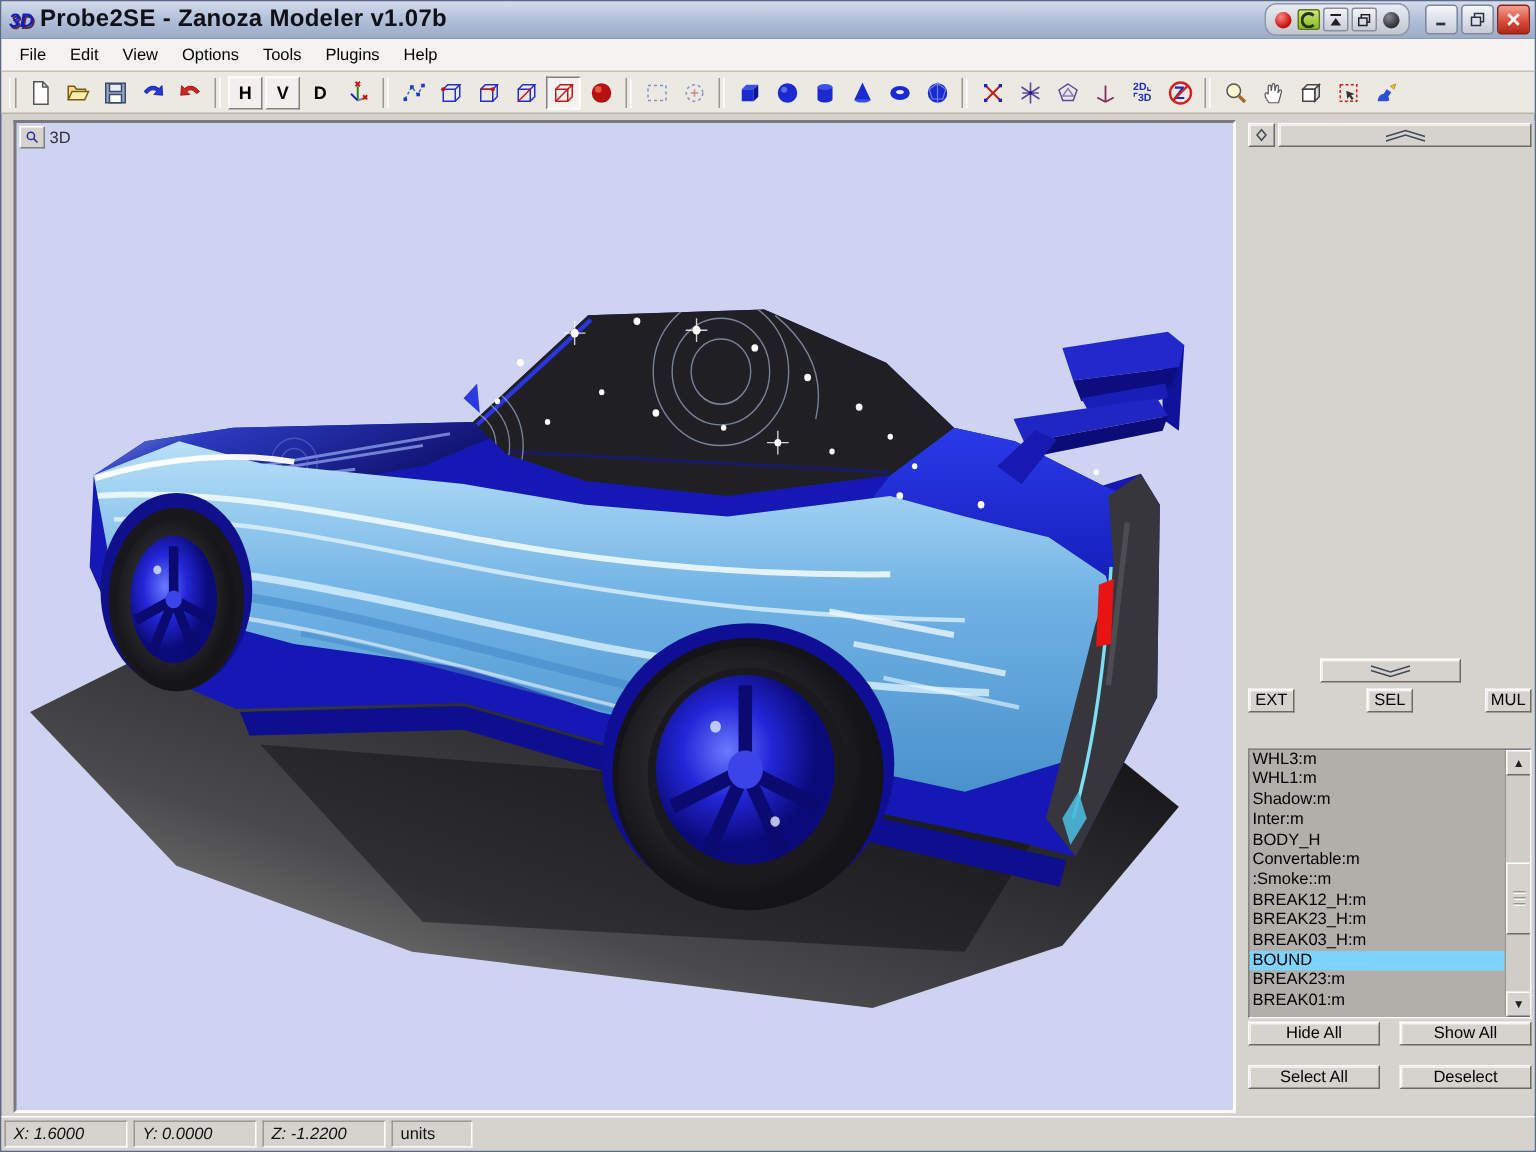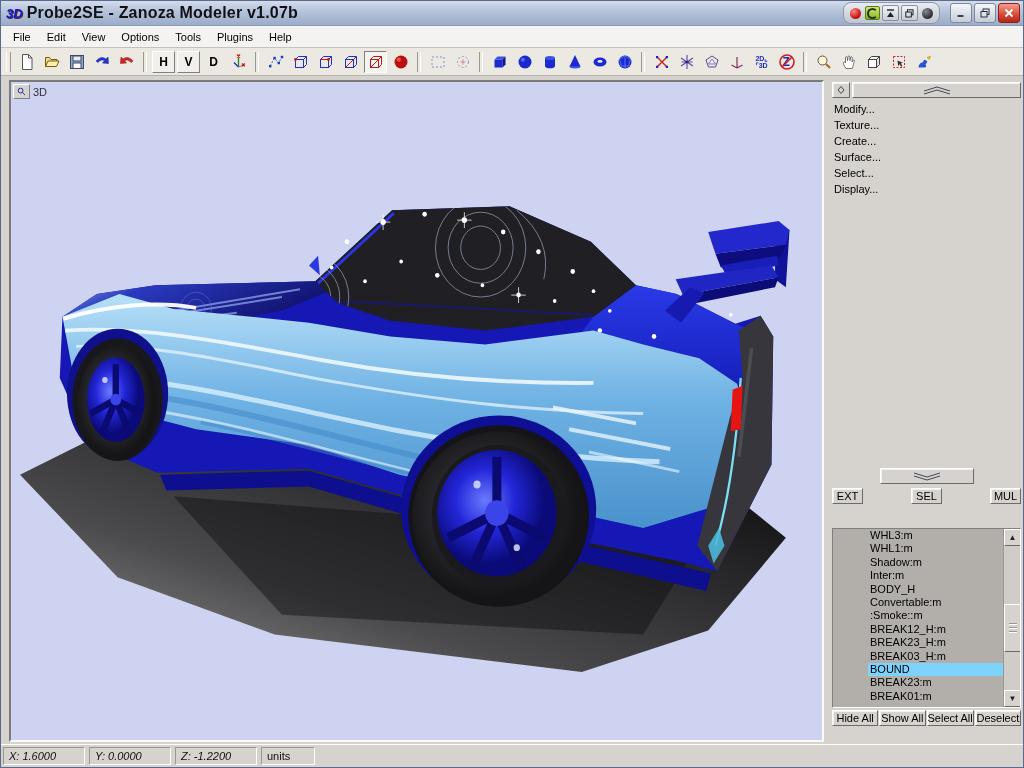"Modify..." div.side-menu { html: <div> <span>Modify...</span> <span>Texture...</span> <span>Create...</span> <span>Surface...</span> <span>Select...</span> <span>Display...</span> </div> -> none }
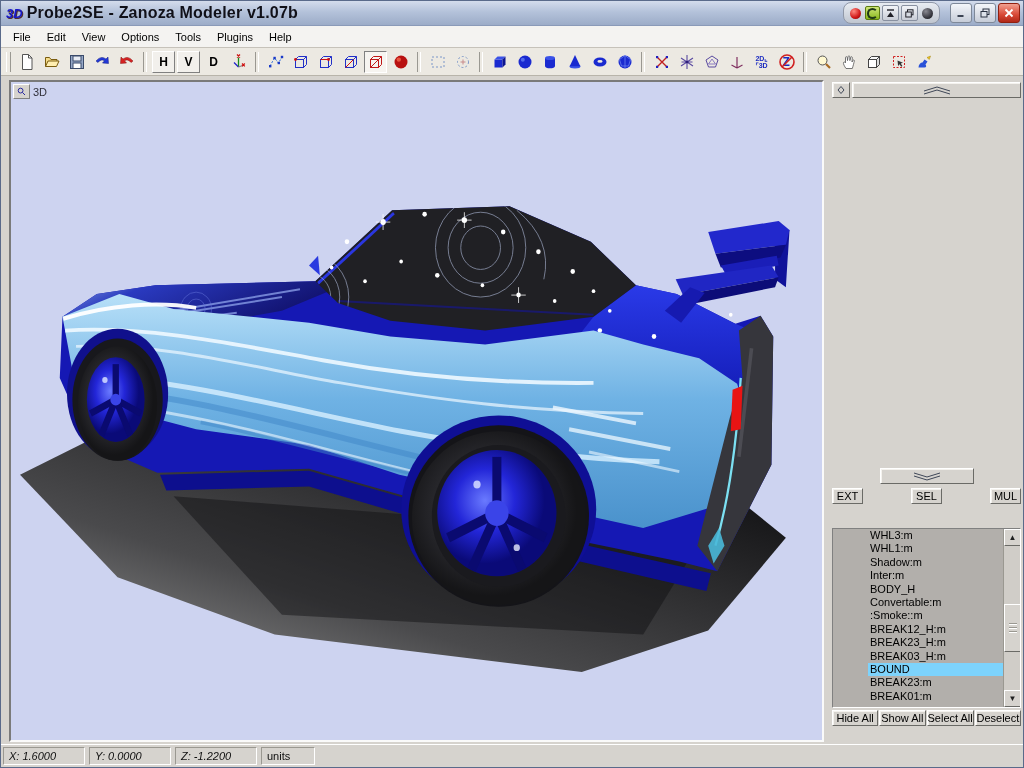"WHL3:m" .list-items { padding-left: 35px -> none }
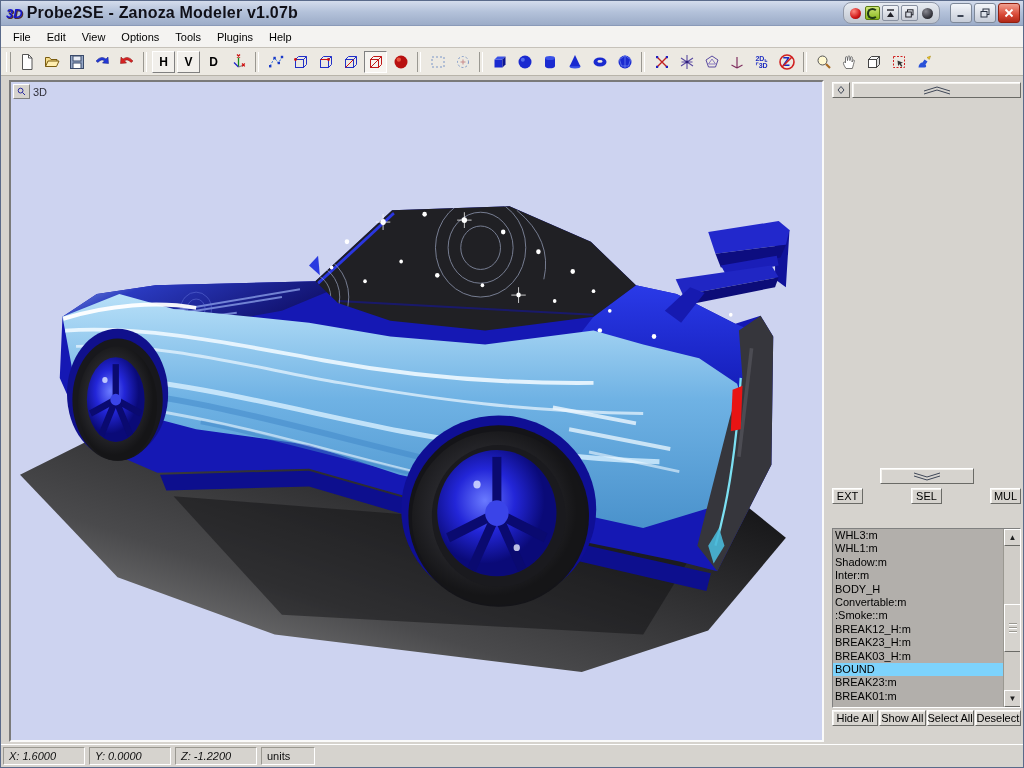"Hide All" .action-grid { gap: 1px -> 13px; grid-template-columns: 1fr 1fr 1fr 1fr -> 1fr 1fr }
